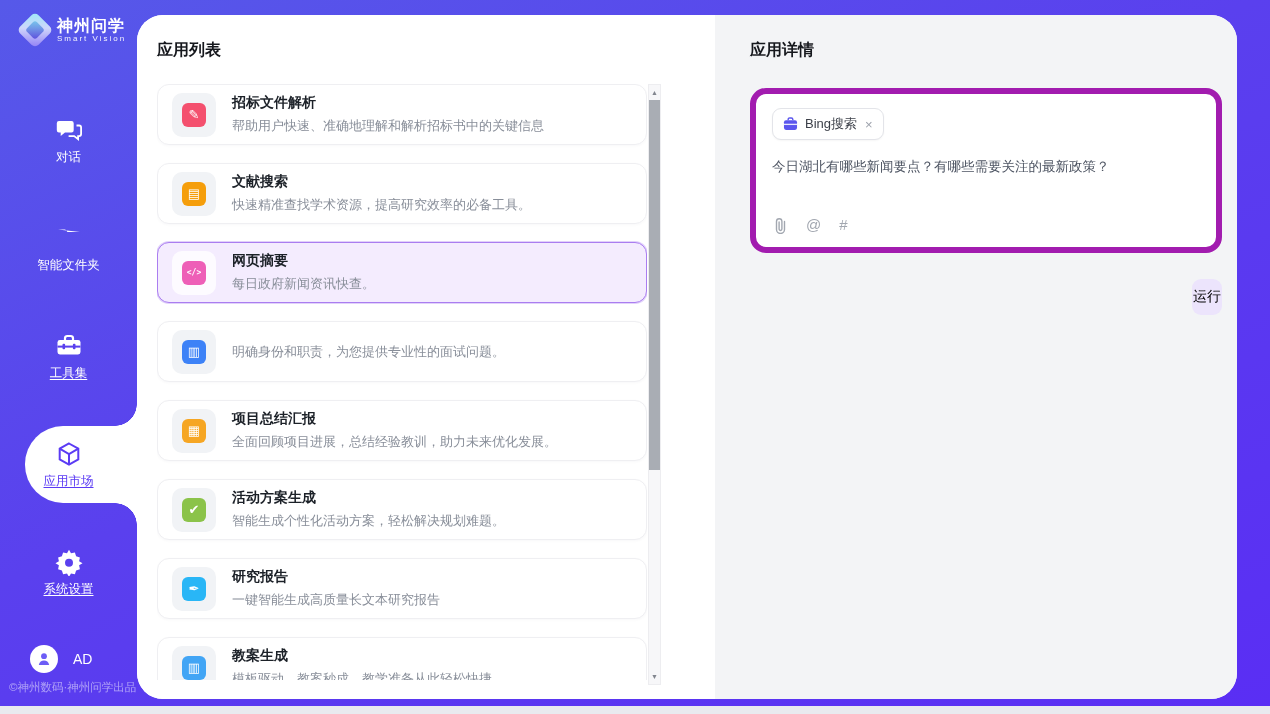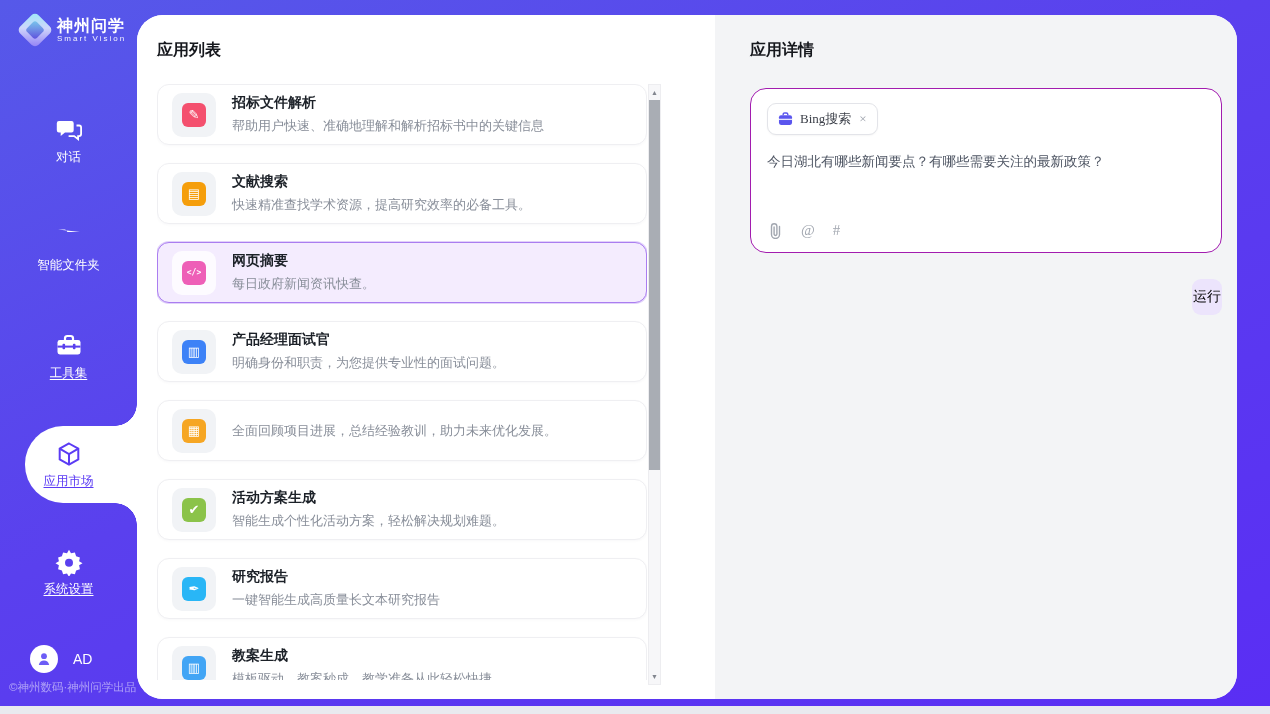"Bing搜索" .detail-card { border: 1px solid #a21caf -> 6px solid #a21caf; font-family: Liberation Serif, serif -> none }
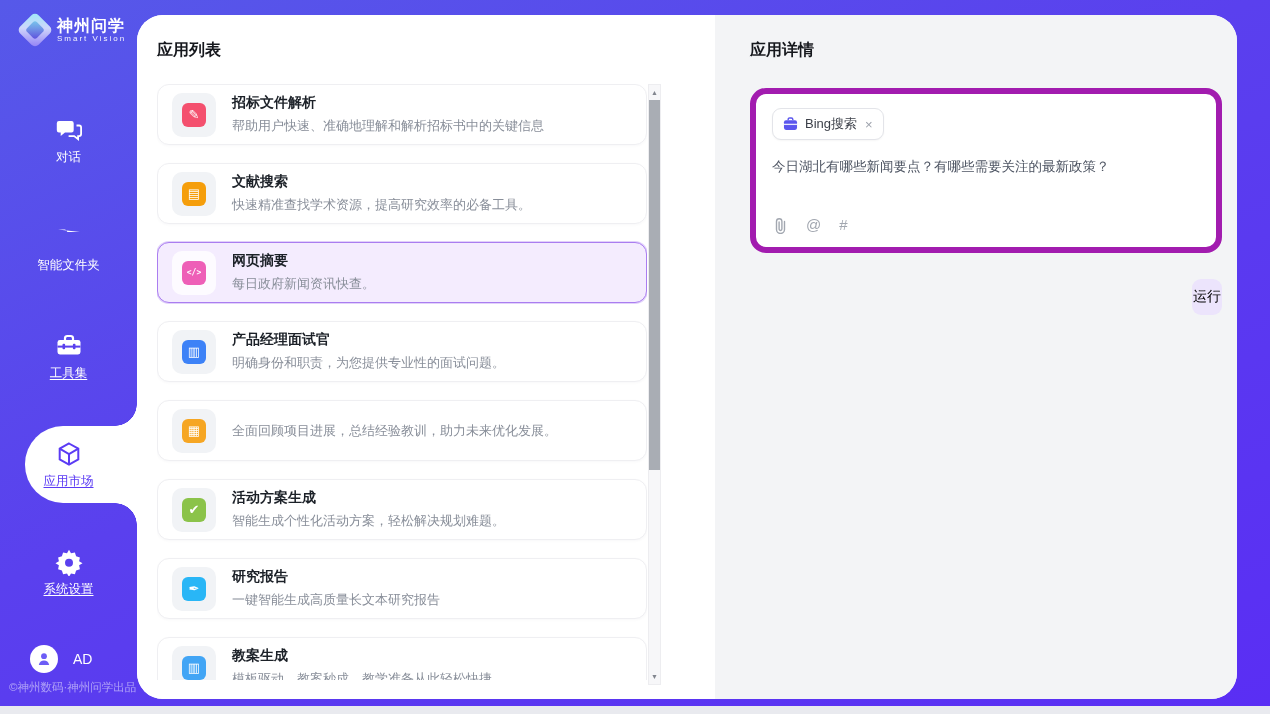"产品经理面试官" div.app-name { html: <div>产品经理面试官</div> -> none }
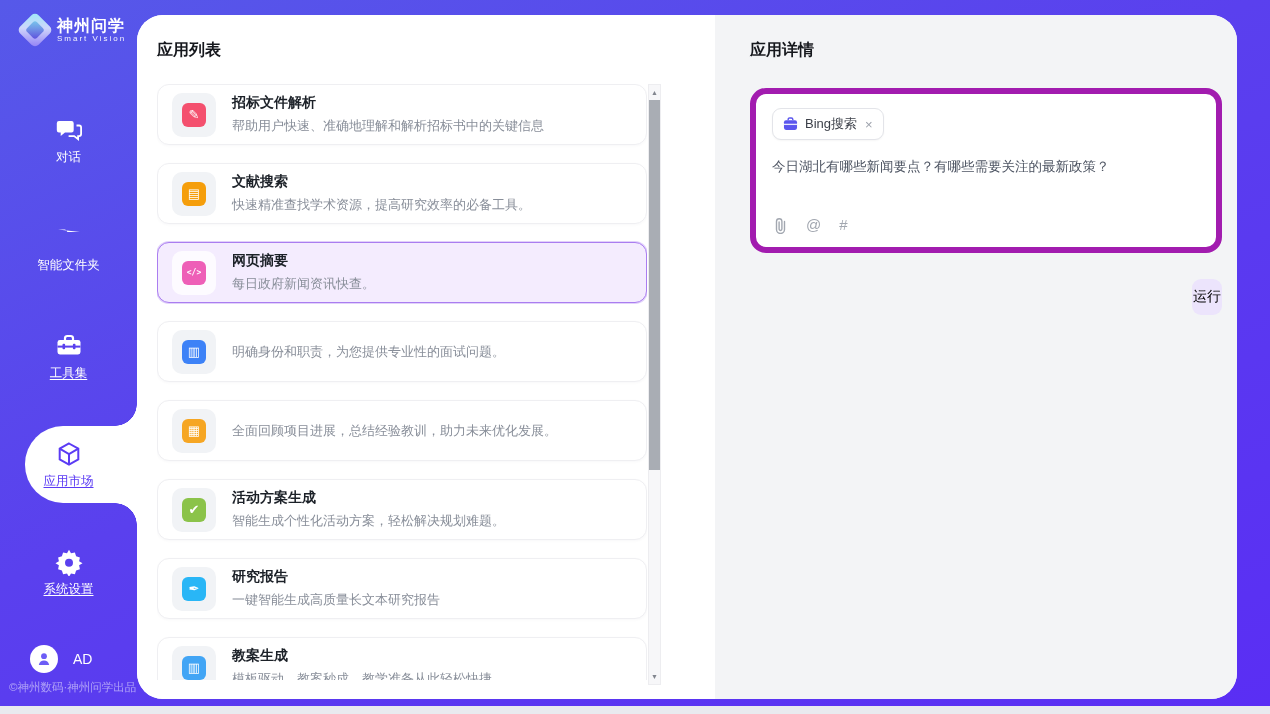"项目总结汇报" div.app-name { html: none -> <div>项目总结汇报</div> }
